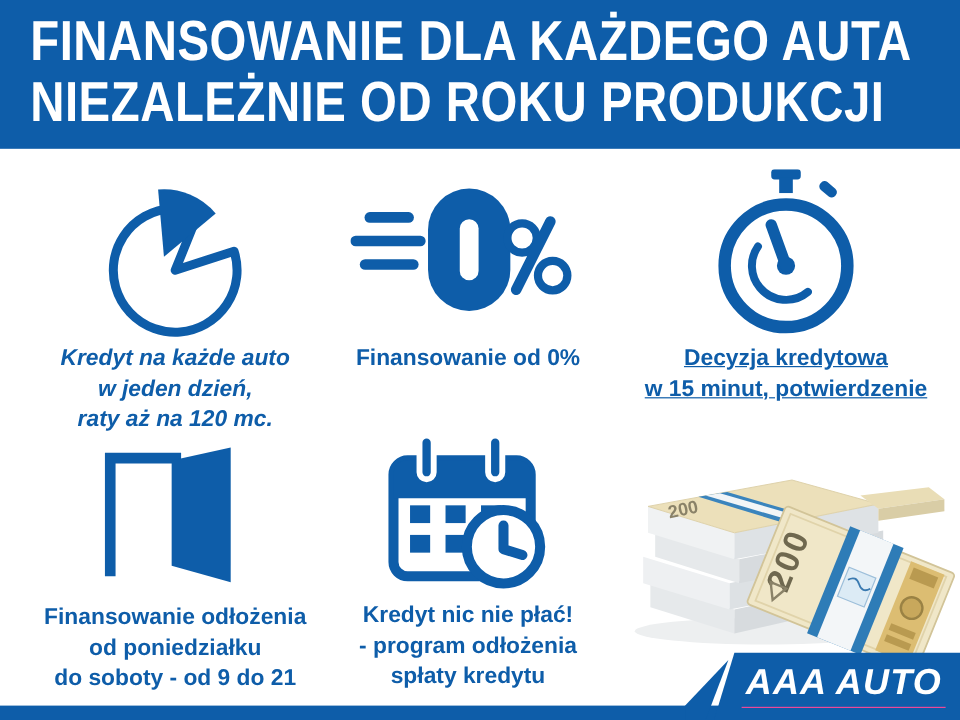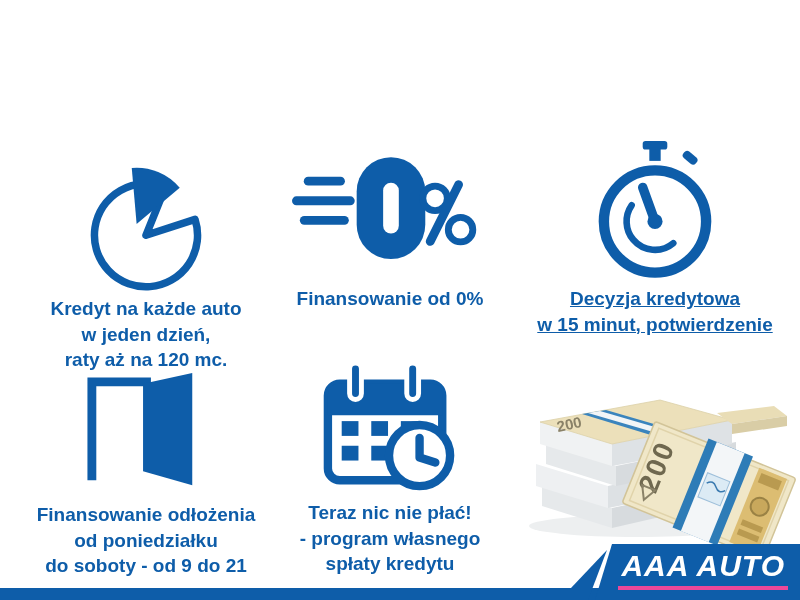"FINANSOWANIE DLA KAŻDEGO AUTA" div.header { html: none -> <div> <h1> <span>FINANSOWANIE DLA KAŻDEGO AUTA</span> <span>NIEZALEŻNIE OD ROKU PRODUKCJI</span> </h1> </div> }
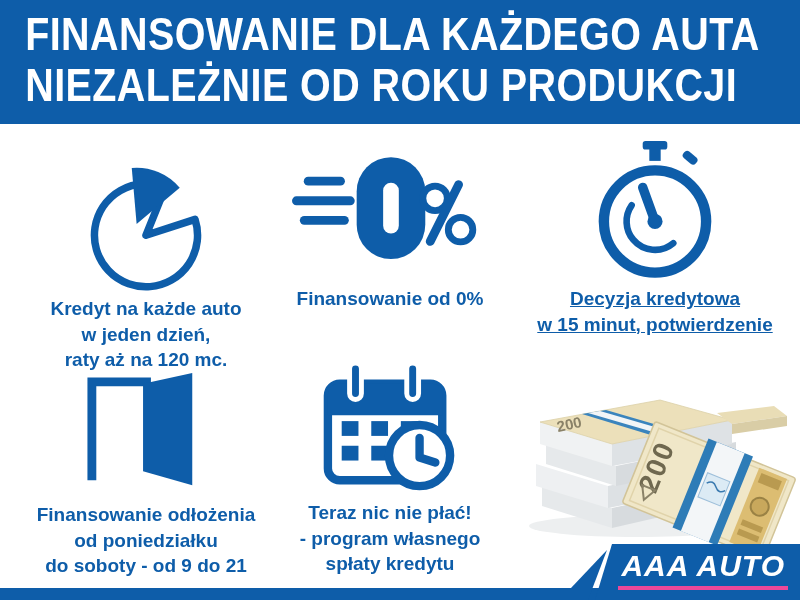"Kredyt na każde auto" #f1 { font-style: none -> italic; top: 152px -> 142px }
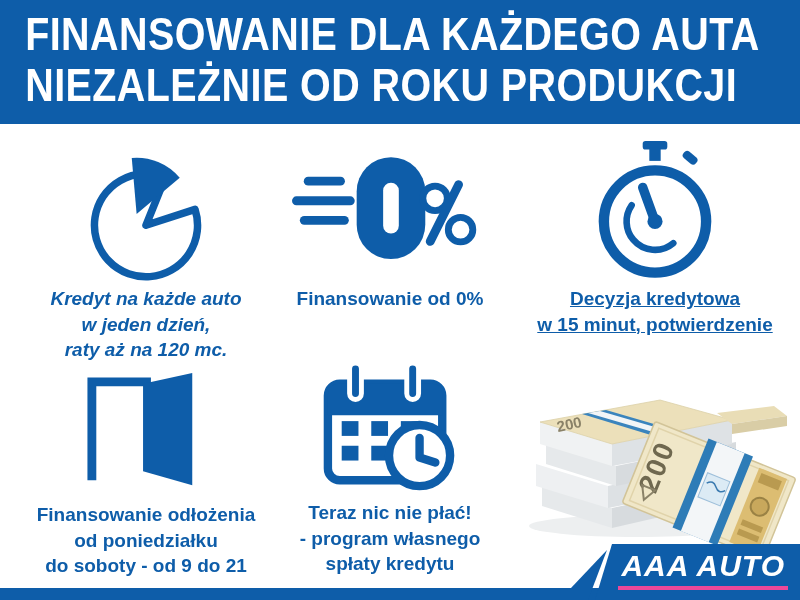"Teraz nic nie płać!" span { text: Teraz -> Kredyt }
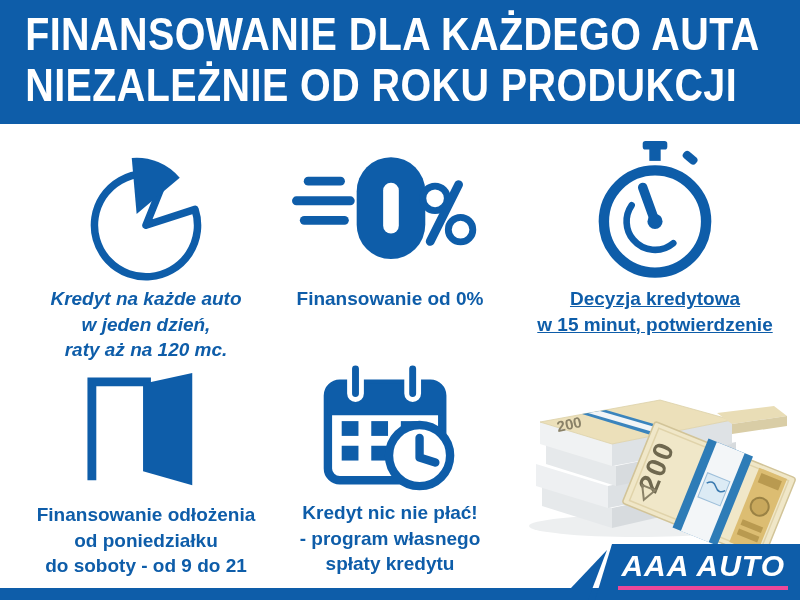"- program własnego" span { text: własnego -> odłożenia }
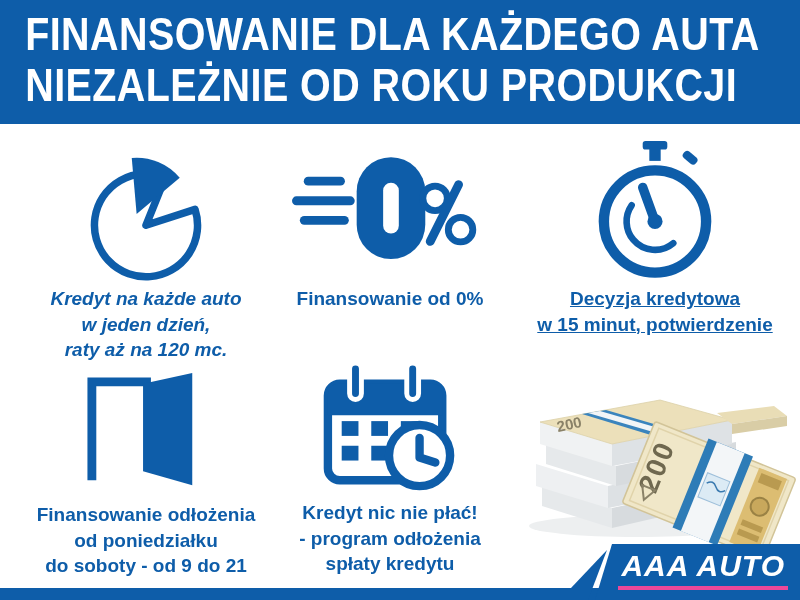"AAA AUTO" .logo-text { border-bottom: 4px solid #ec4899 -> 1px solid #ec4899 }
